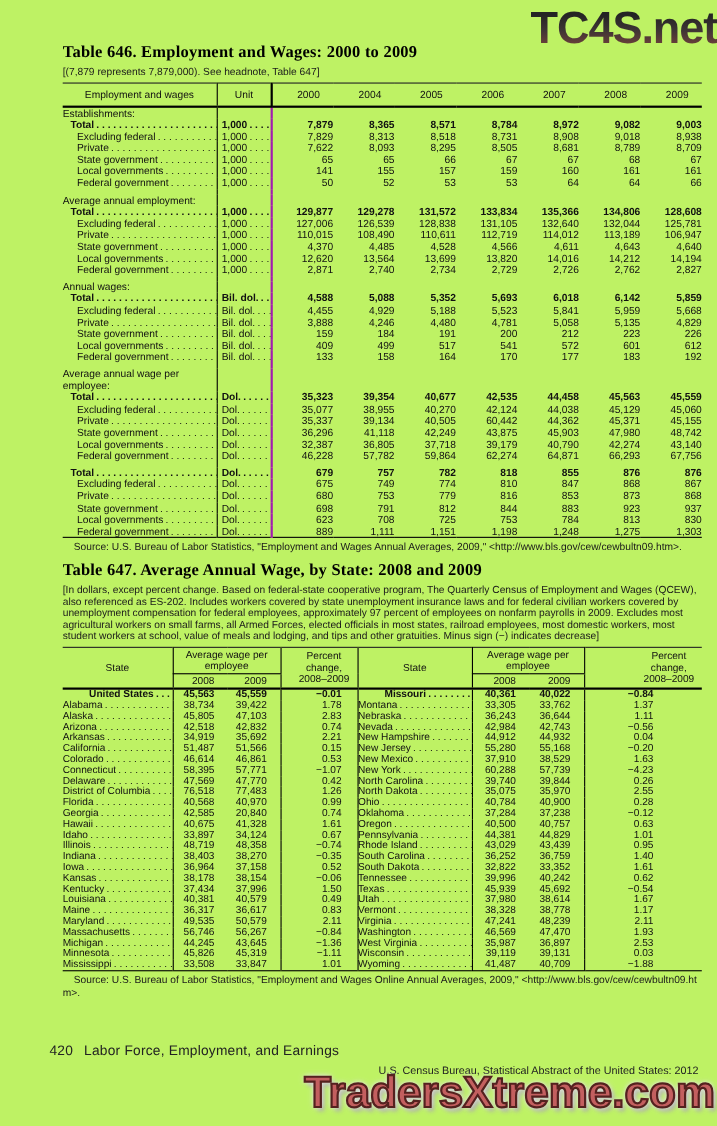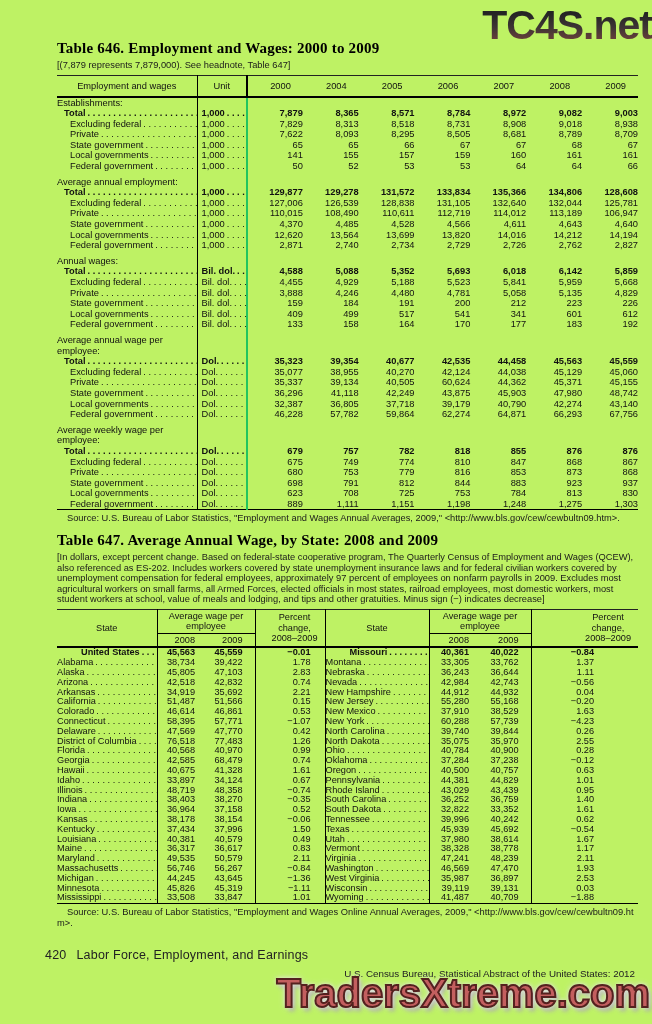"1,000" .uc { border-right: 2px solid #22c55e -> 2px solid #a21caf }
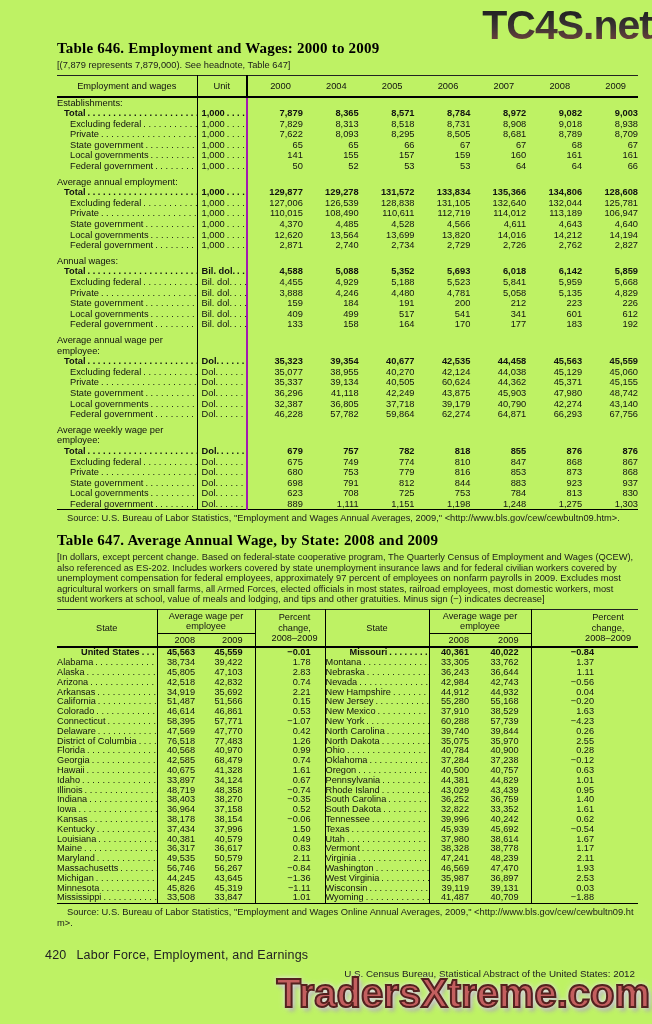"341" td.num { text: 341 -> 572 }
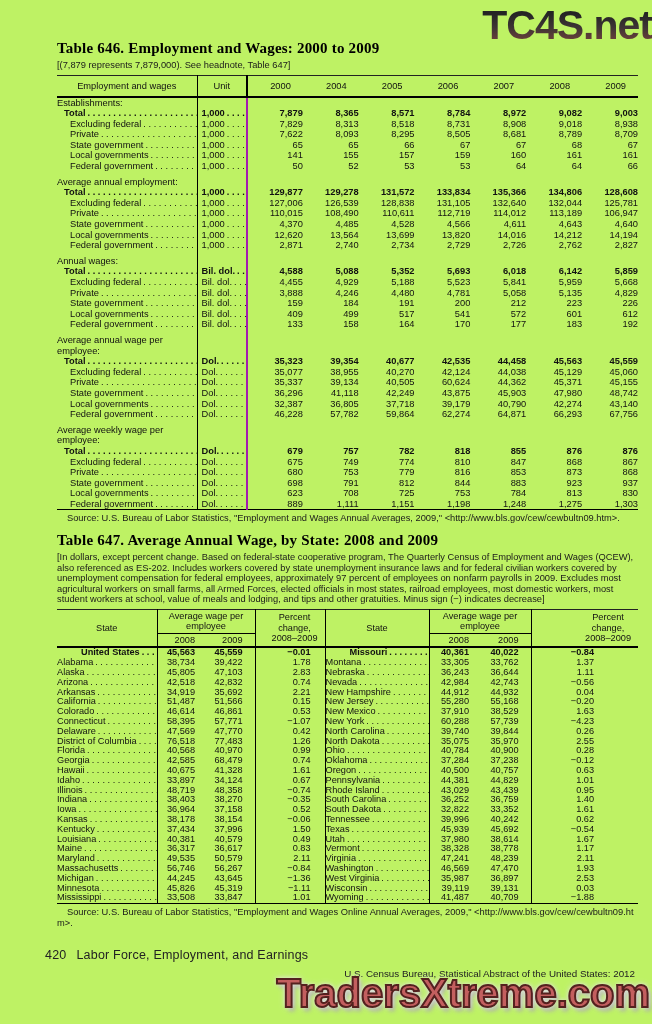"60,624" td.num { text: 60,624 -> 60,442 }
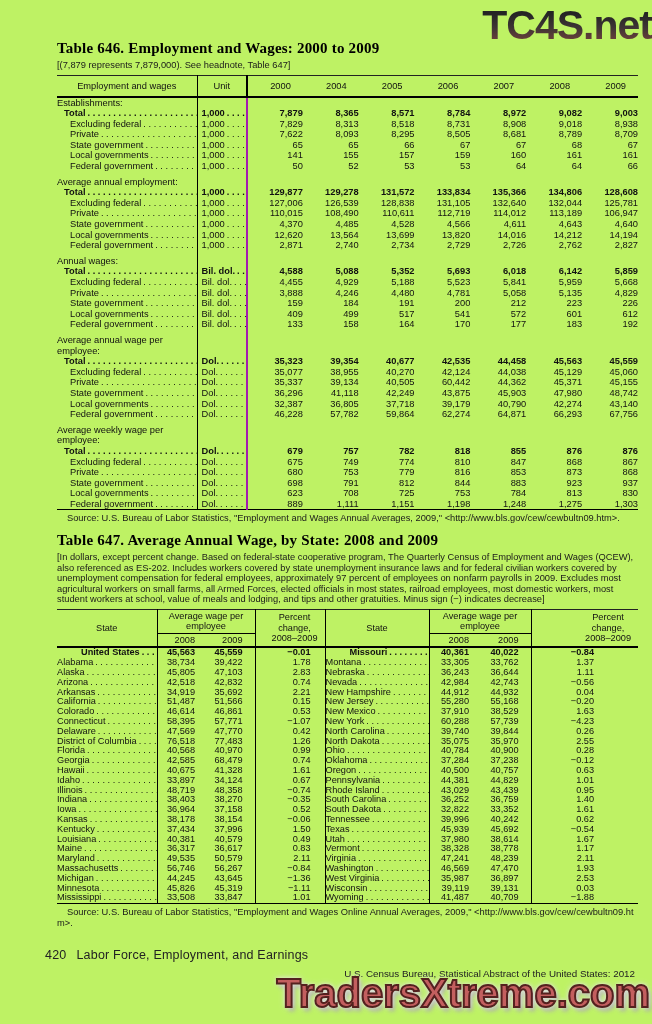"Average weekly wage per employee:" tr { html: <tr> <td>Average weekly wage per employee:</td> <td></td> <td></td> </tr> -> none }
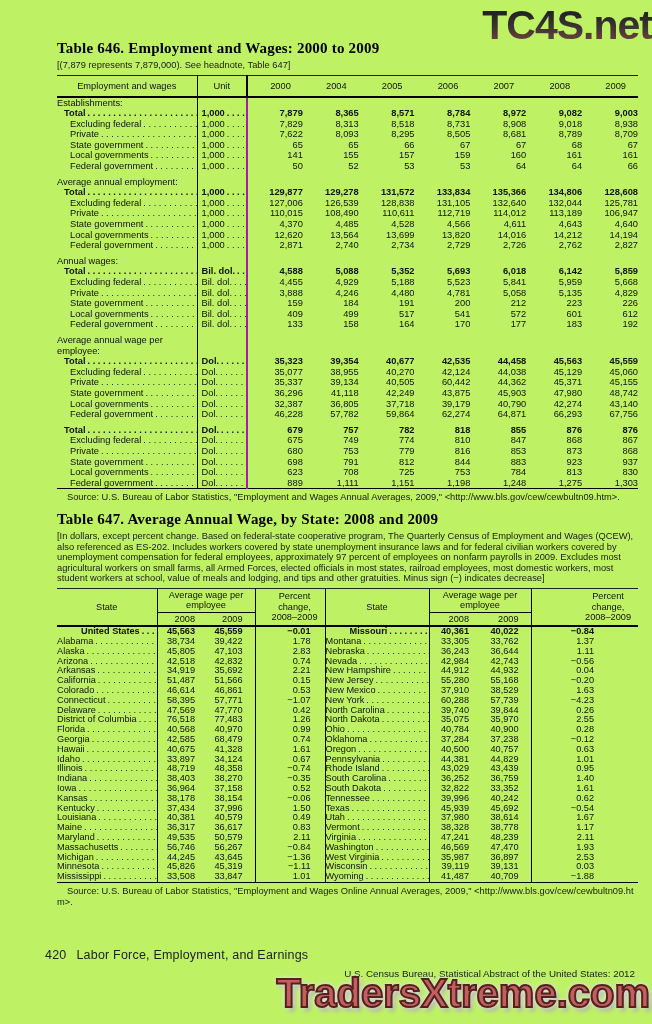"68,479" td.num { text: 68,479 -> 20,840 }
